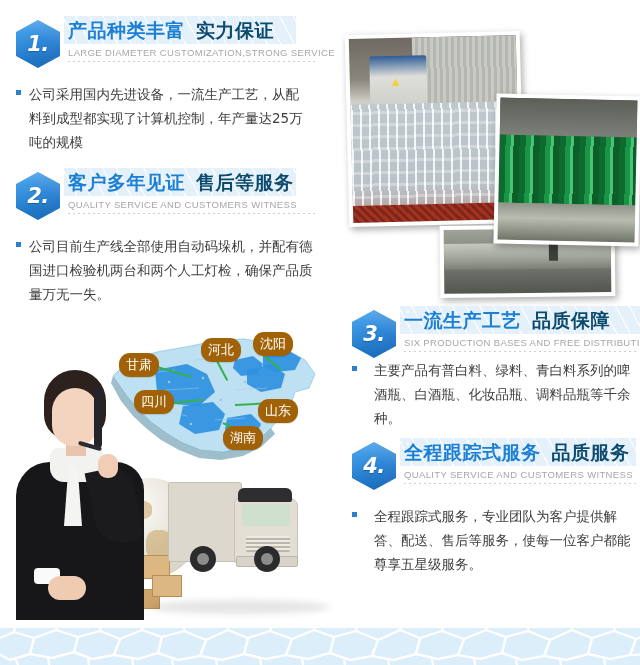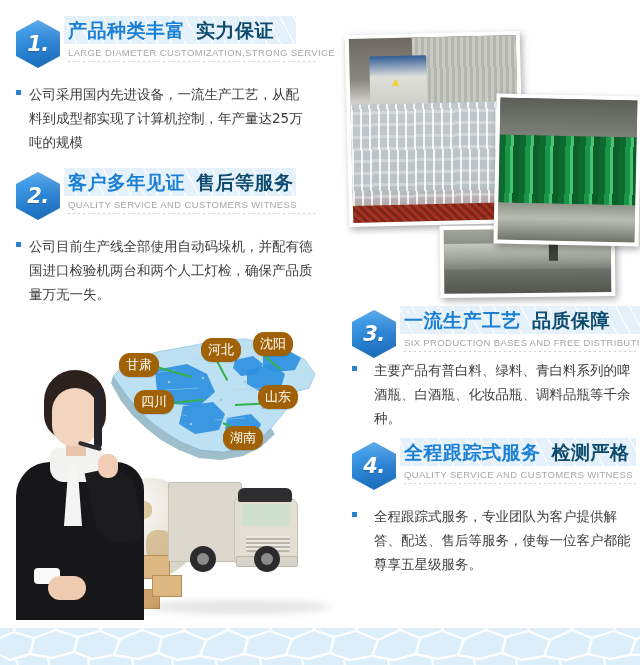"山东" div.maplabel { top: 55px -> 69px }
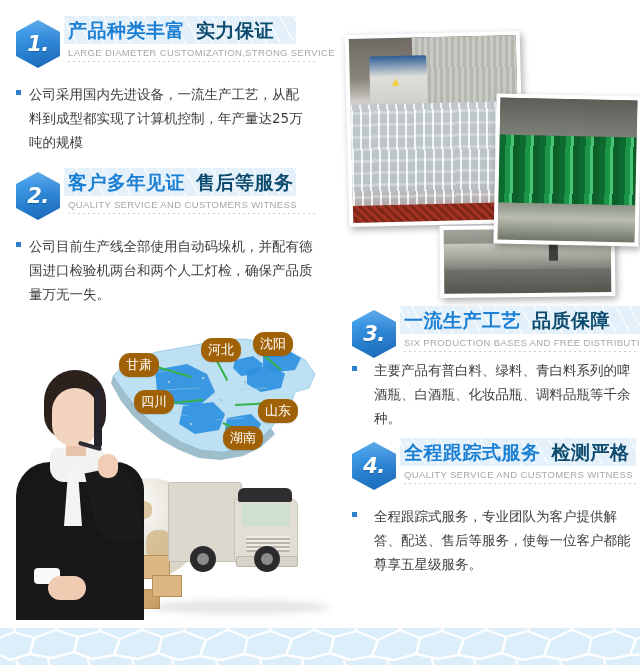"检测严格" span.t-green { text: 检测严格 -> 品质服务 }
